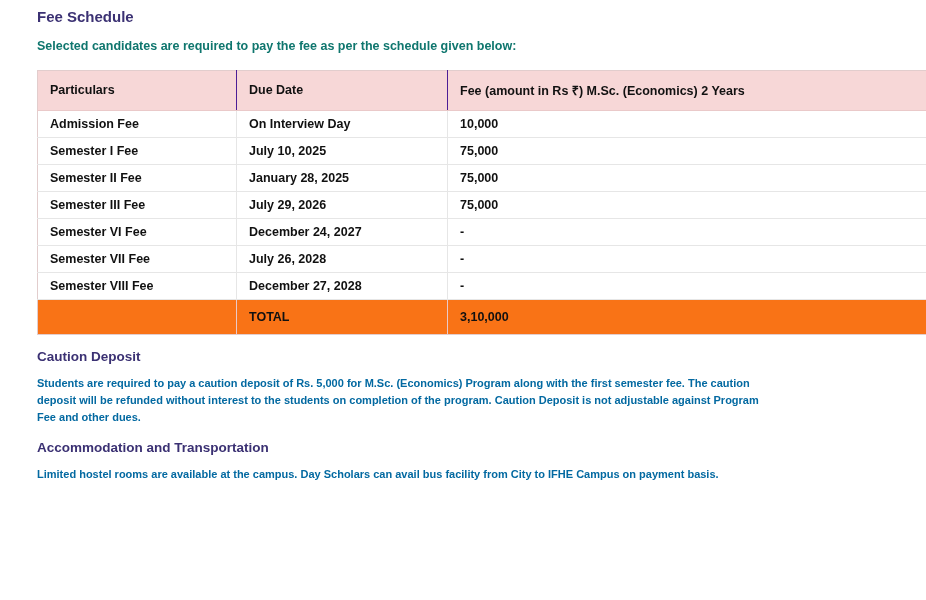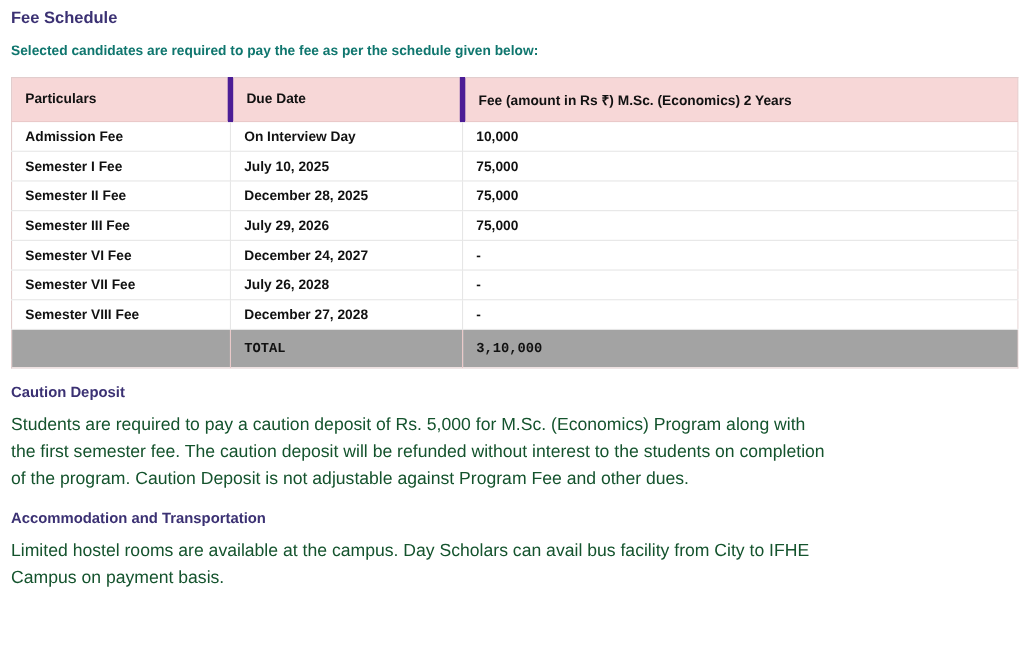"Fee Schedule" .page { margin-left: none -> 27px }
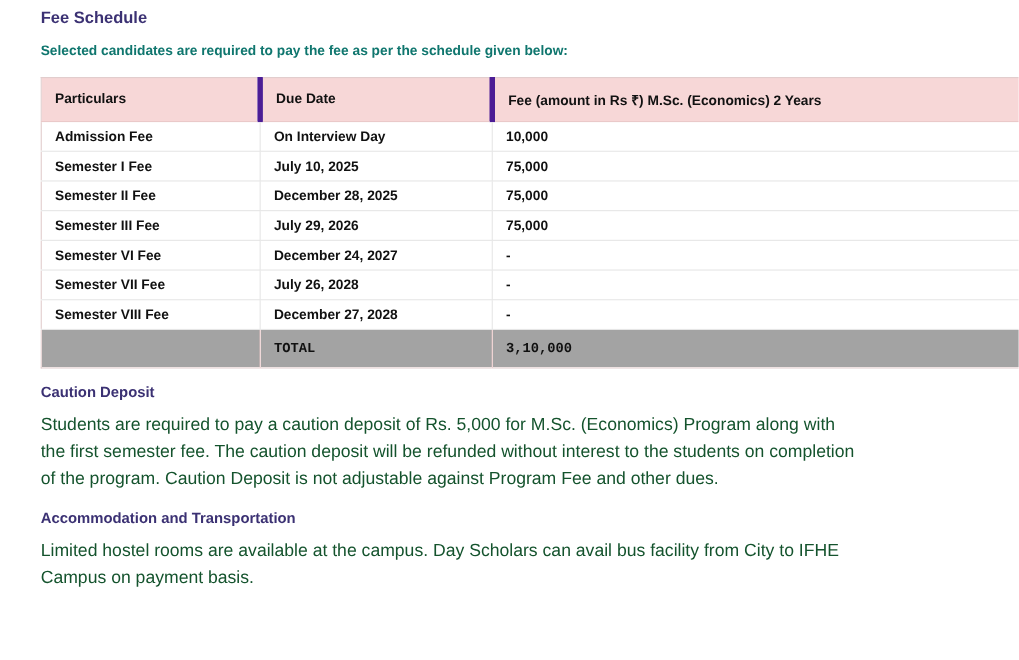"Particulars" table.fee-table th { border-right: 5px solid #4c1d95 -> 1px solid #4c1d95 }
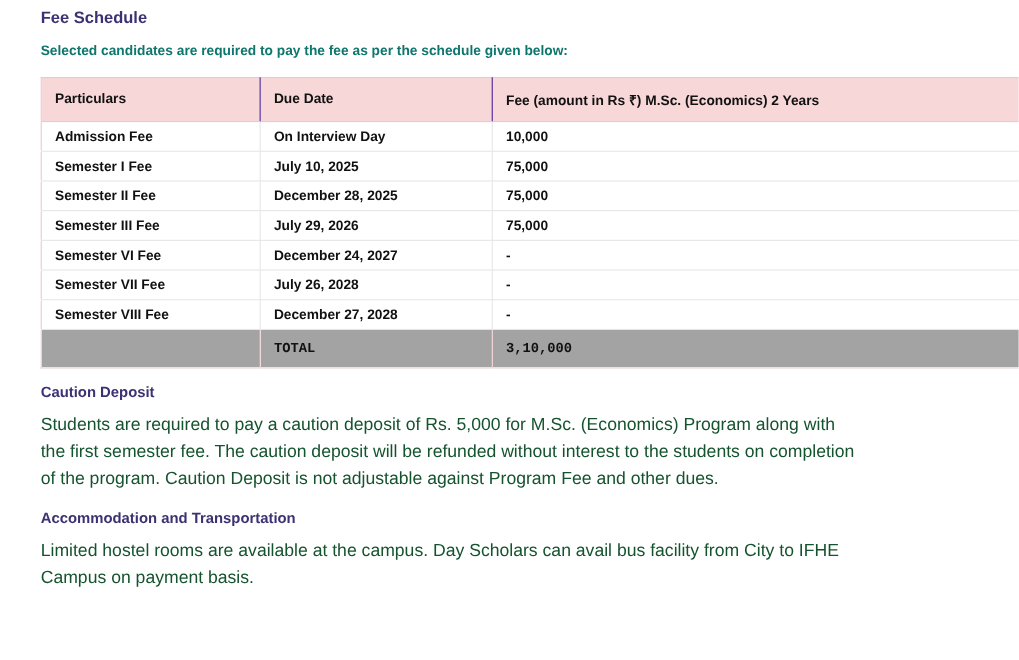"December 28, 2025" td { text: December -> January }
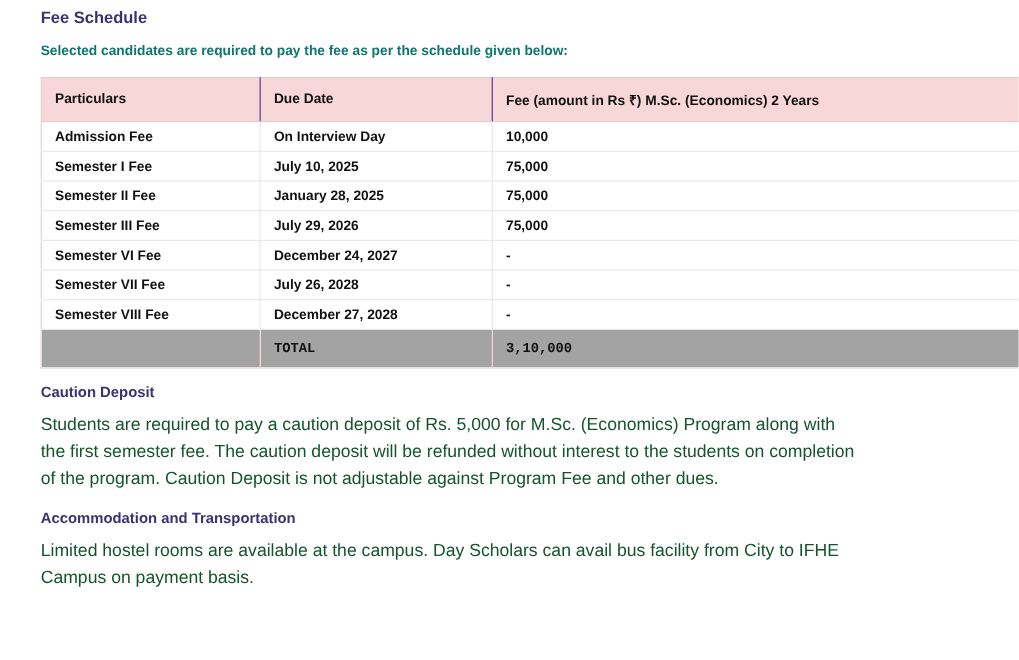"TOTAL" table.fee-table tr.total-row td { background: #a3a3a3 -> #f97316; font-family: Liberation Mono, monospace -> none }
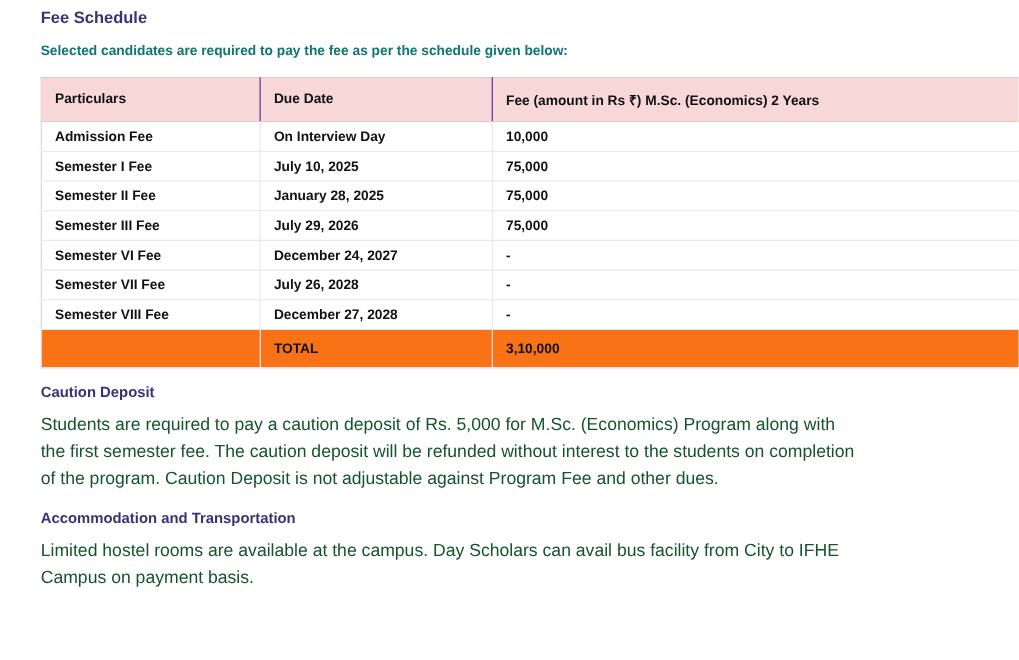"Students are required to pay" .body-text { color: #14532d -> #0369a1; font-size: 16px -> 11px; font-weight: normal -> bold }
